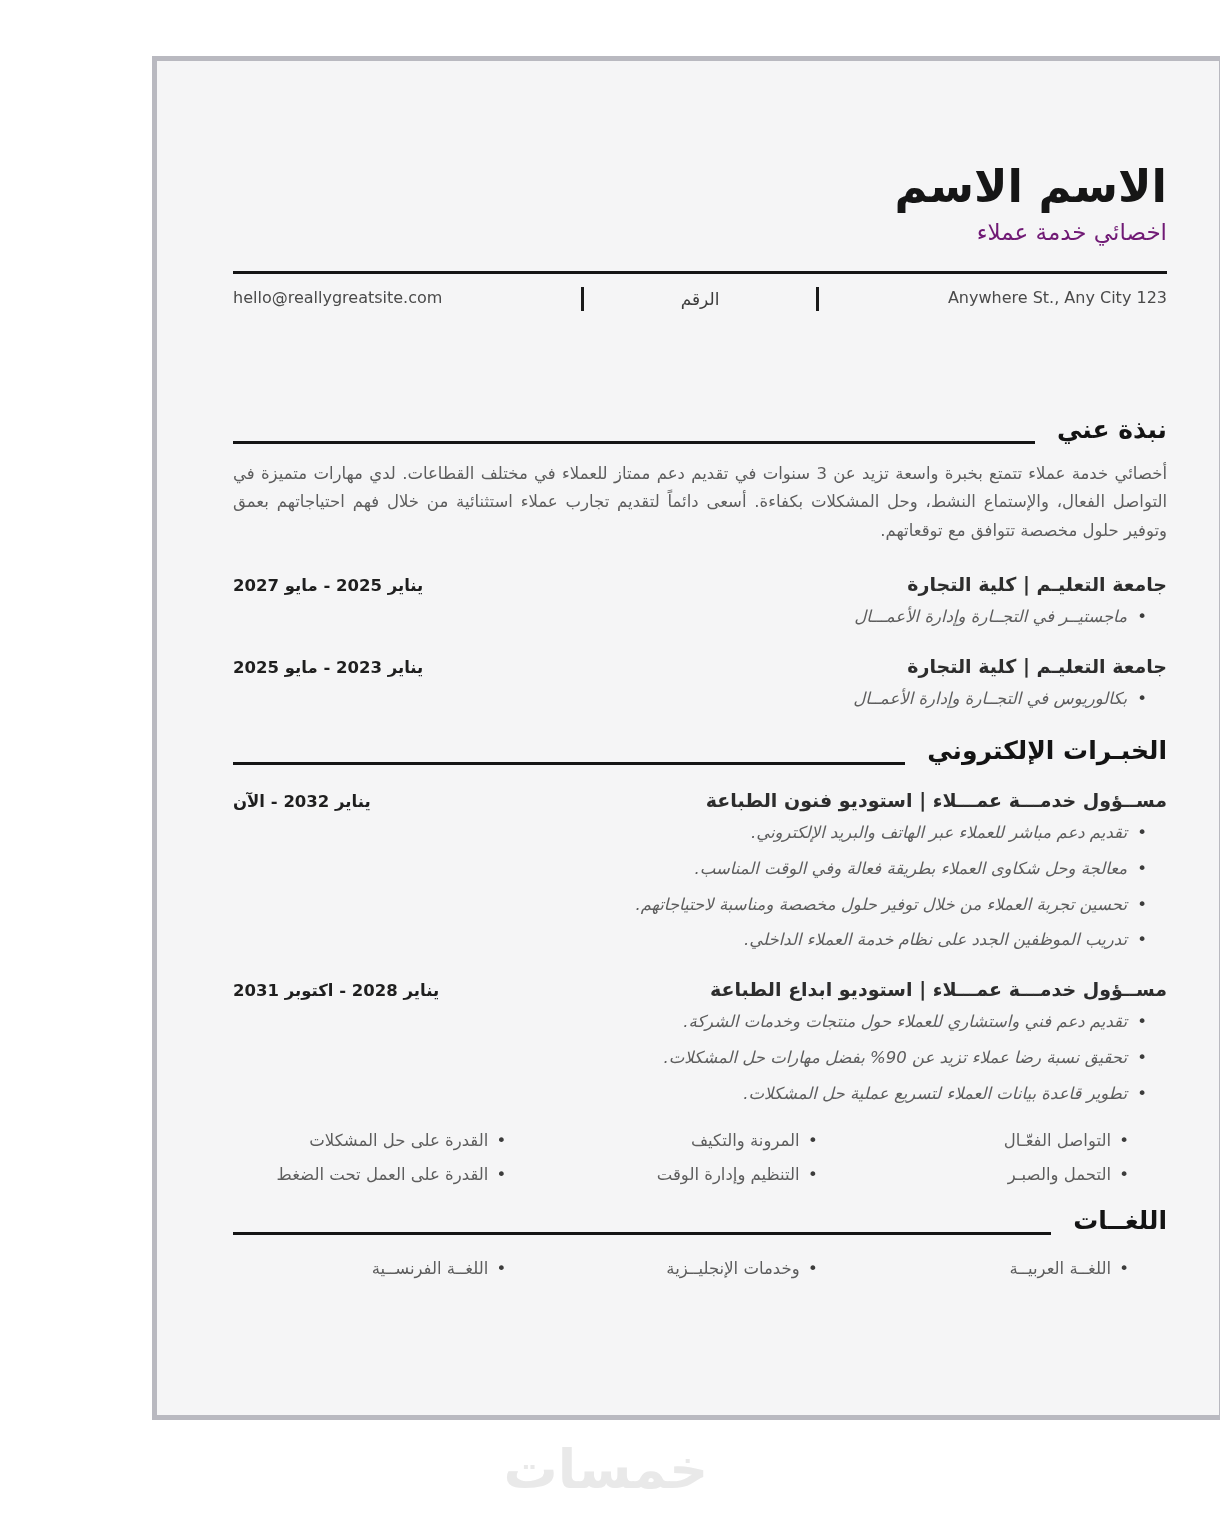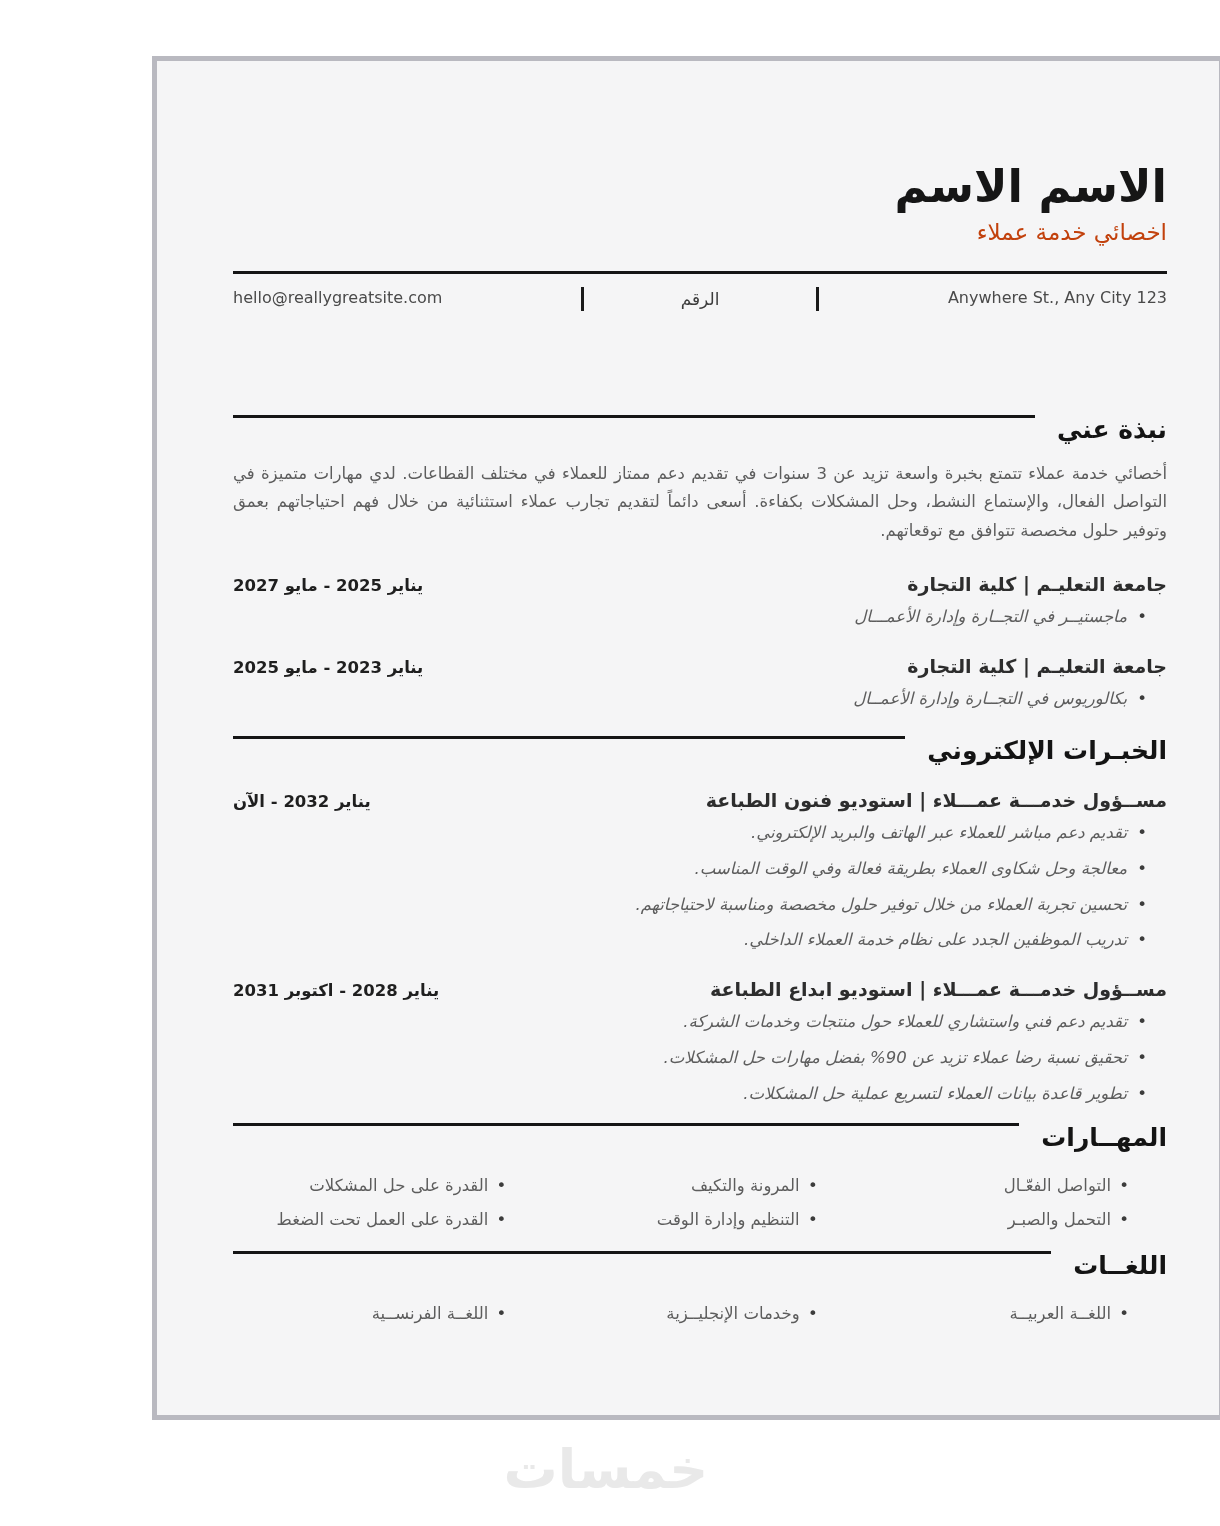"اخصائي خدمة عملاء" .jobtitle { color: #c2410c -> #701a75 }
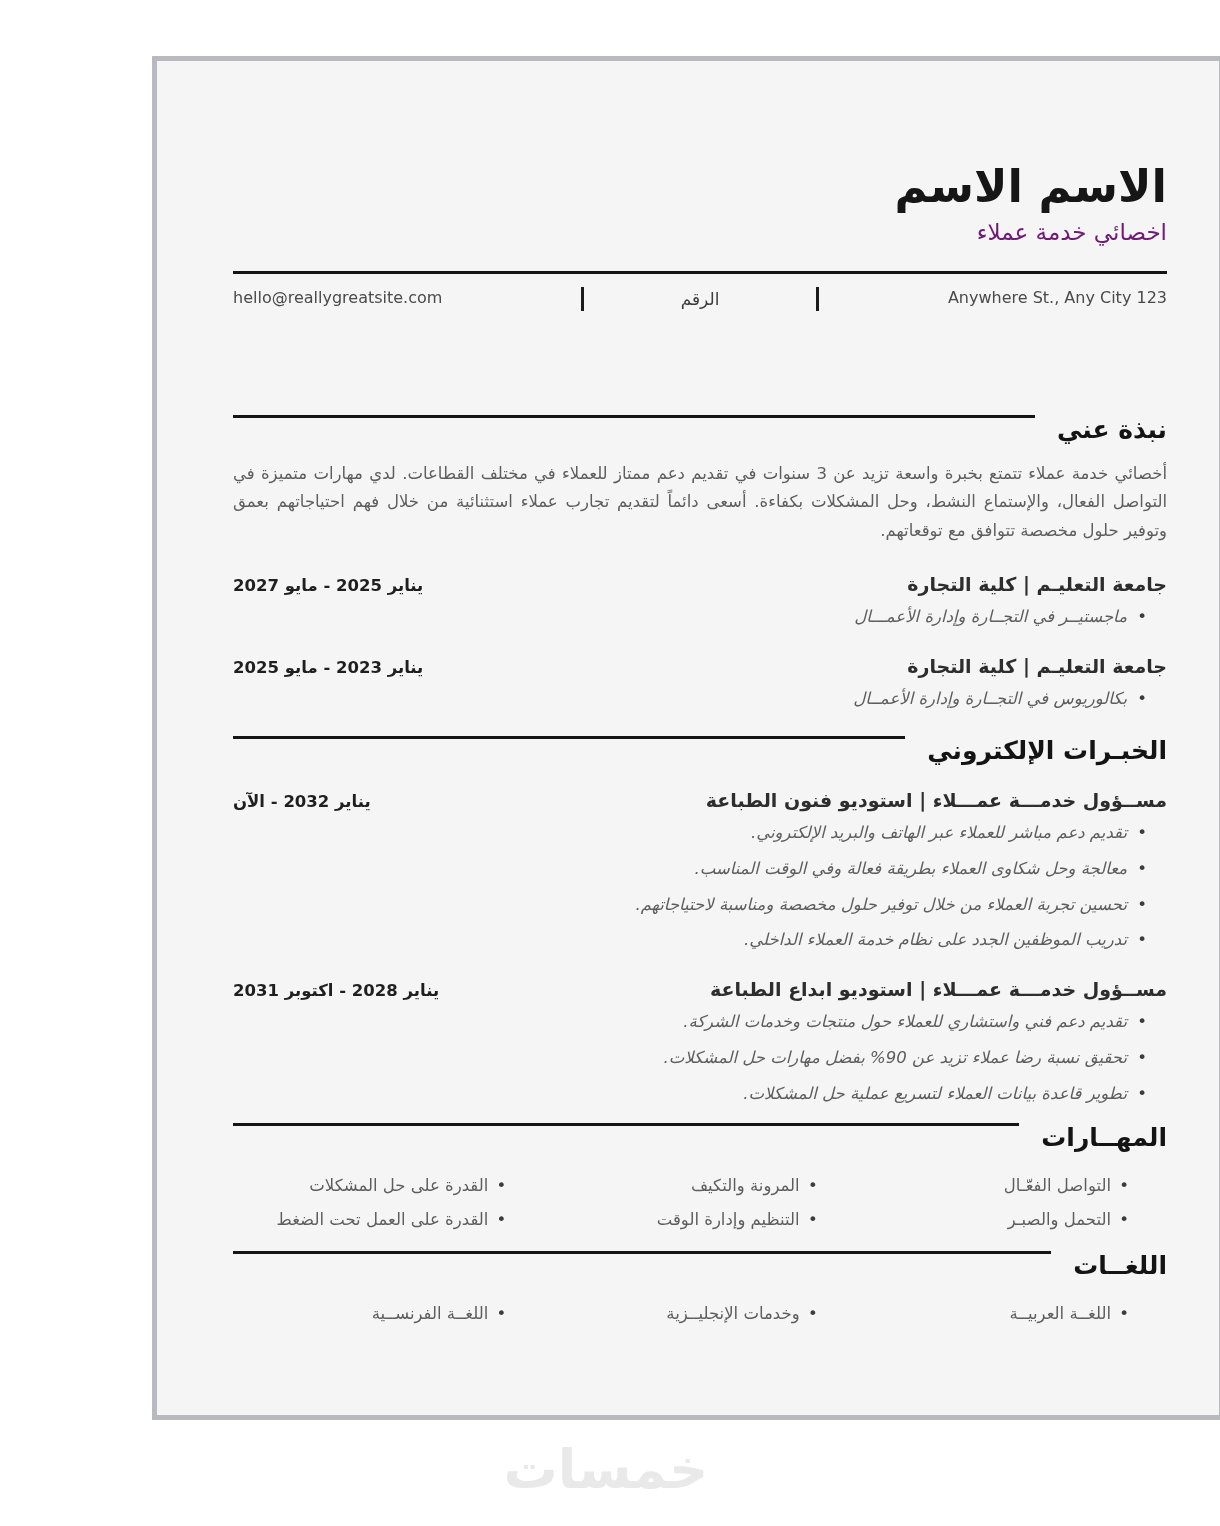"نبذة عني" .section-head { align-items: flex-start -> flex-end }
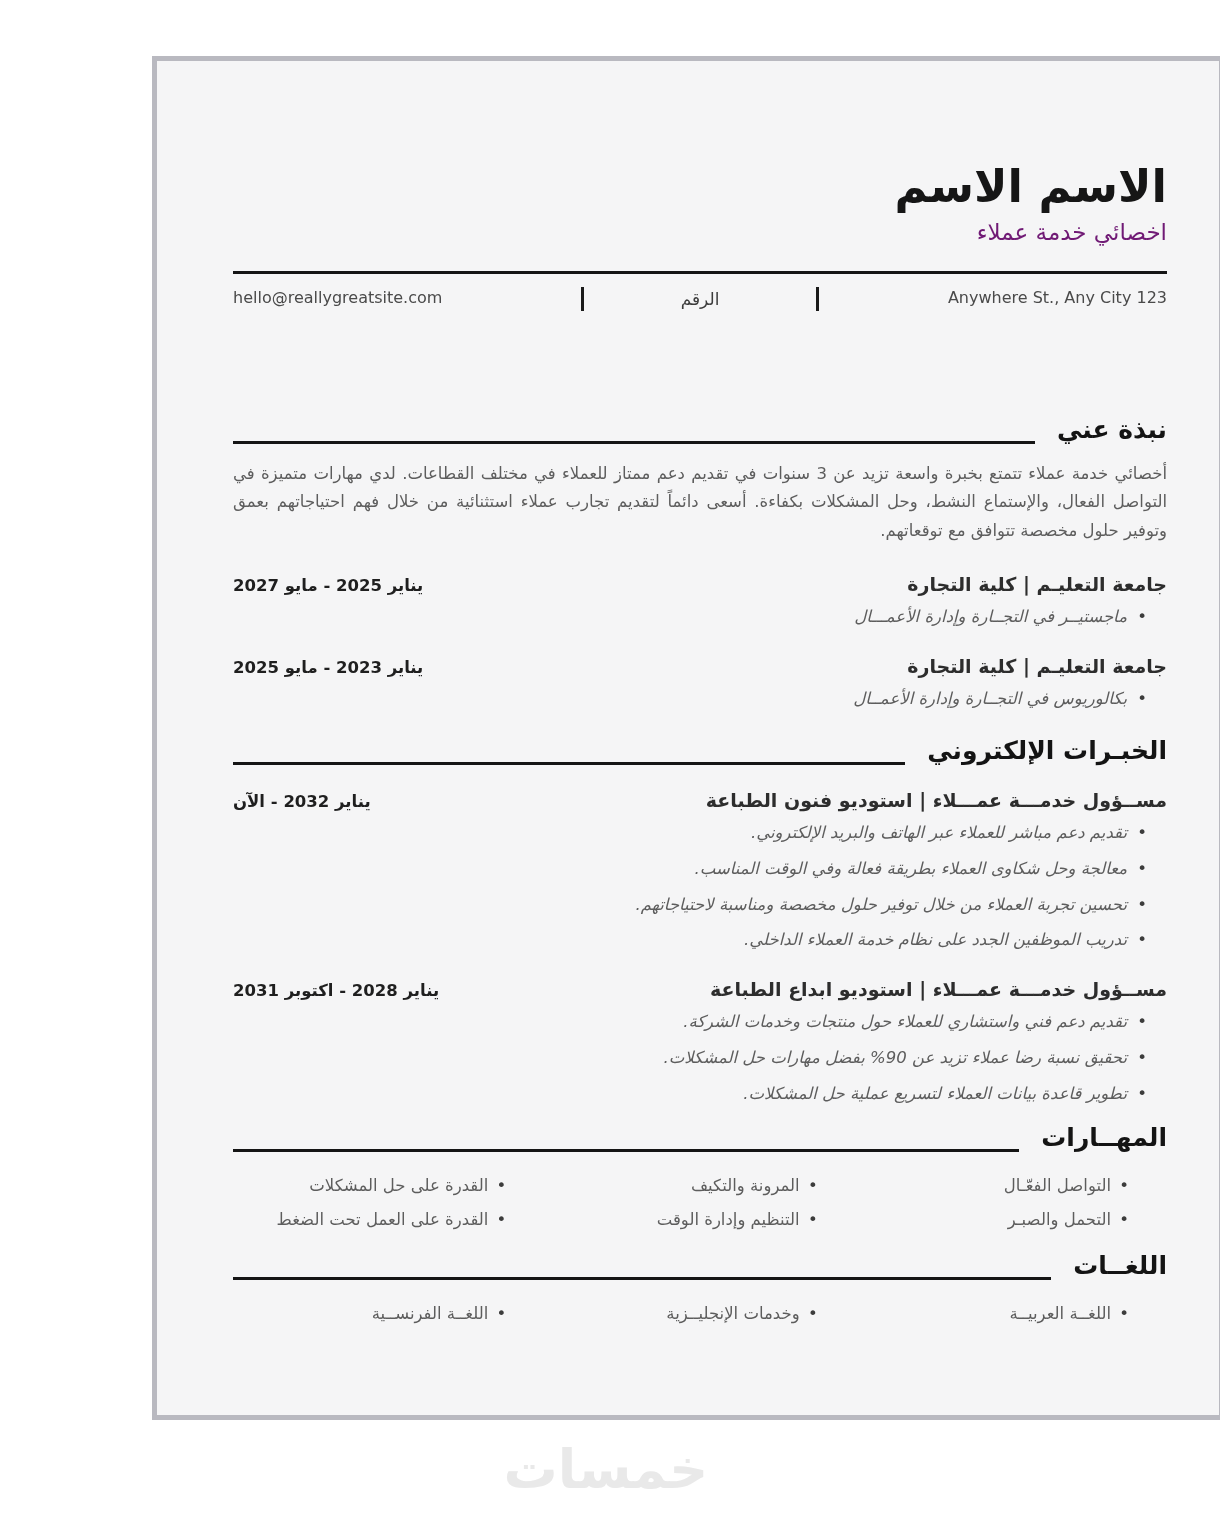"المهــارات" div.section-head { html: <div> <h2>المهــارات</h2> <div></div> </div> -> none }
